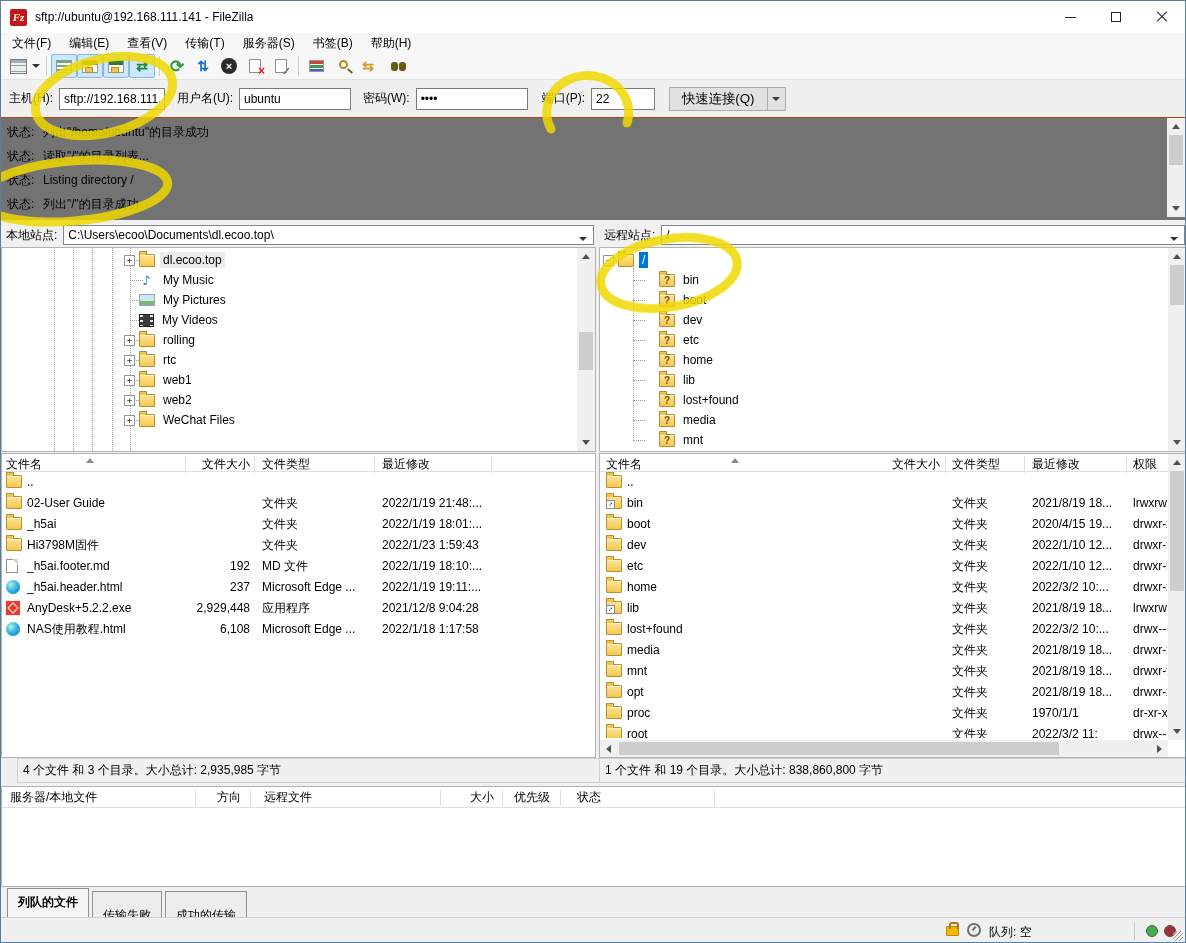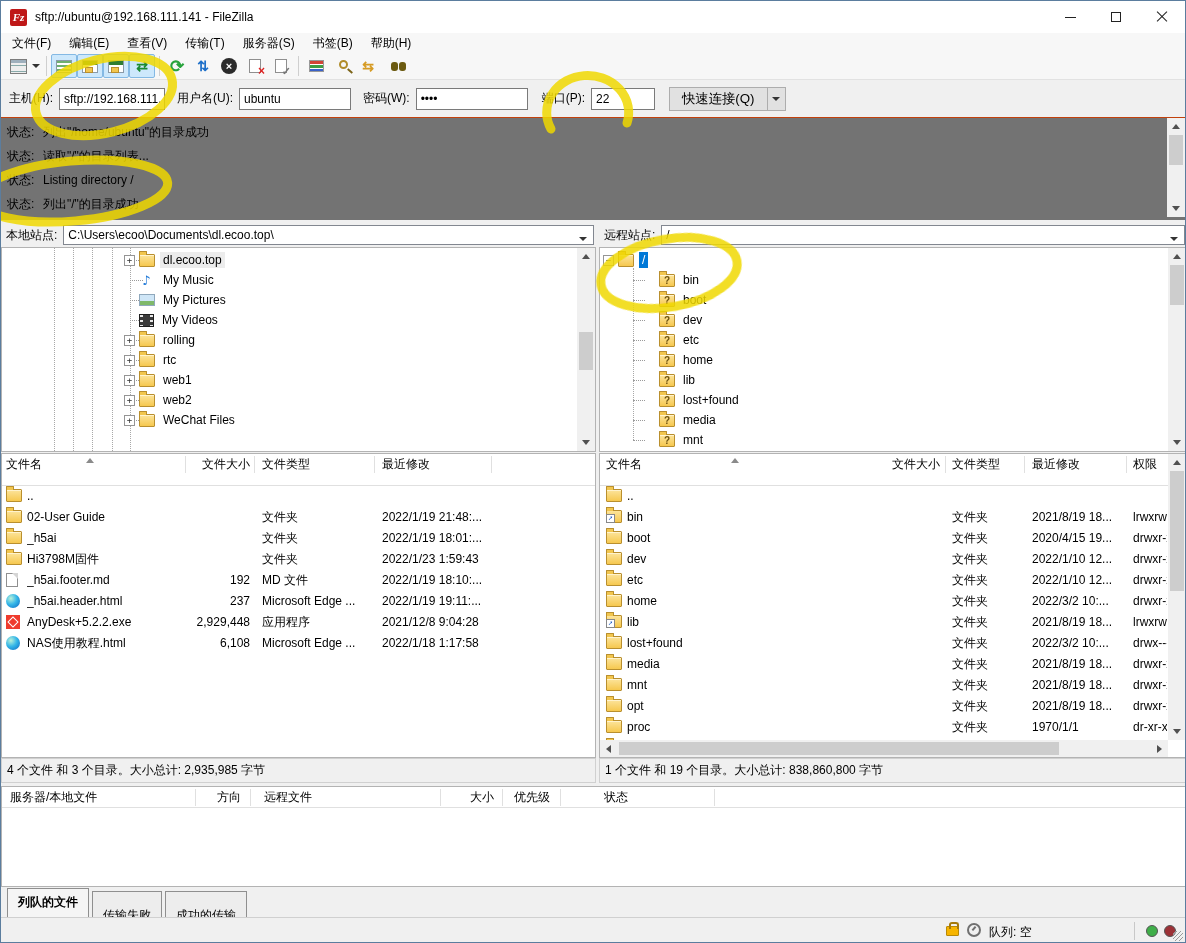"文件名" .lhead { height: 32px -> 18px }
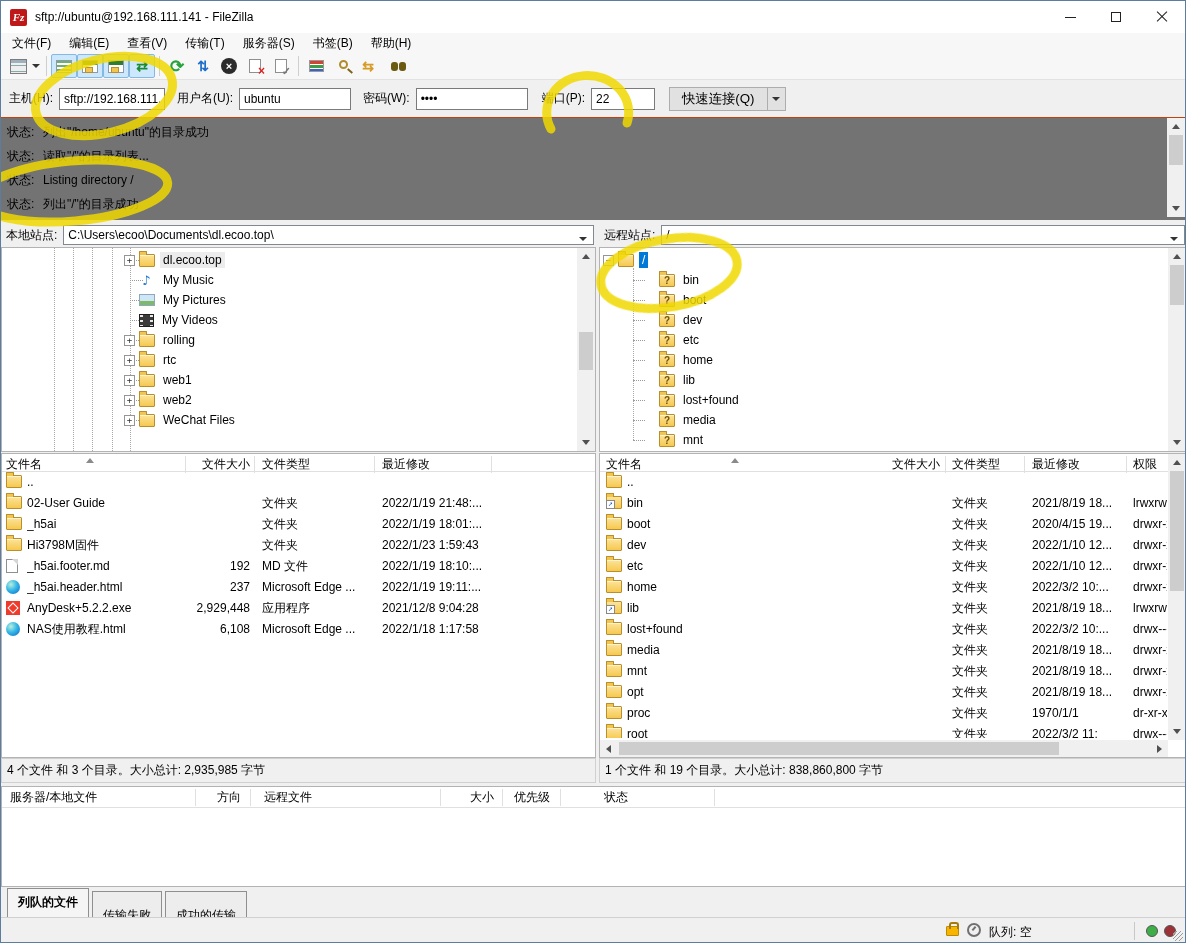"4 个文件 和 3 个目录。大小总计:" div.abs { left: 0 -> 16px }
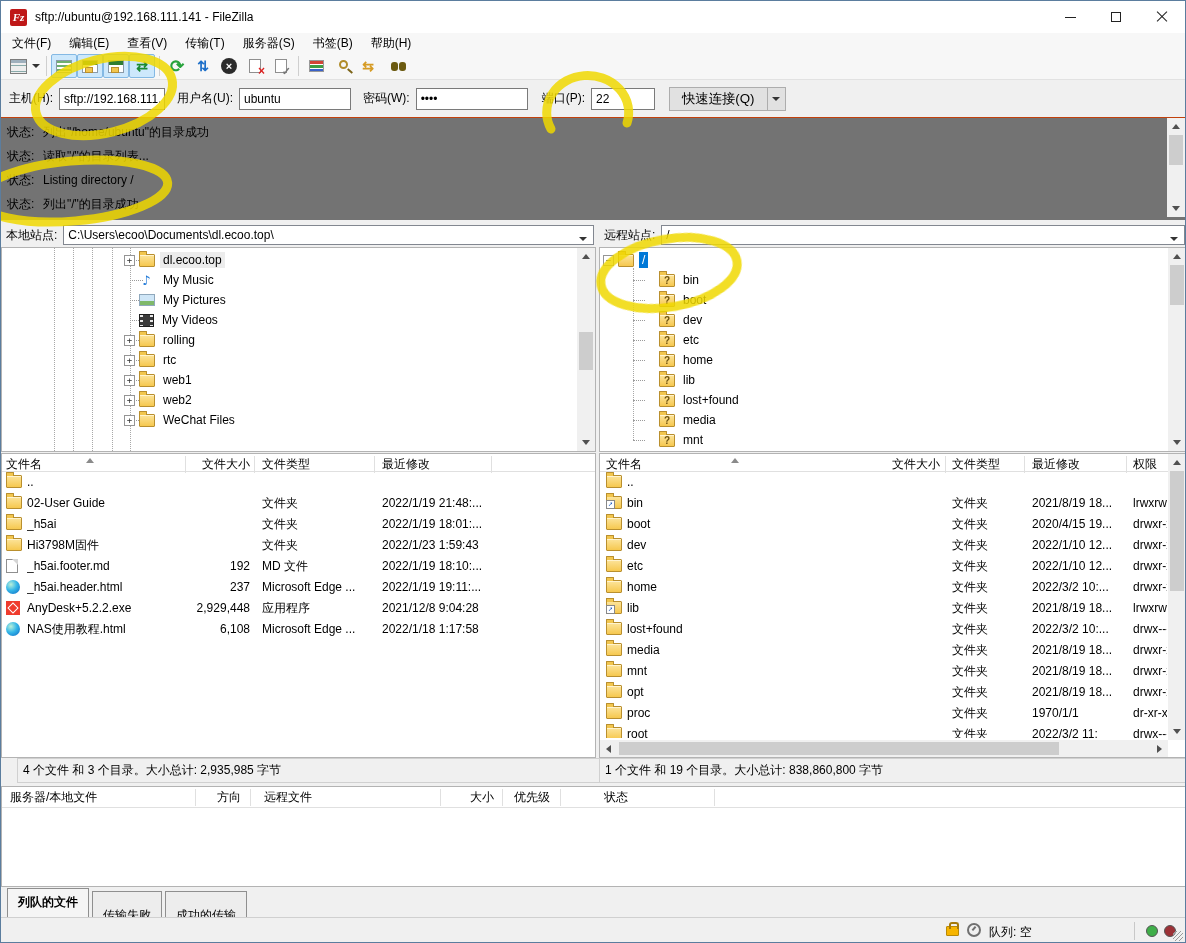"状态" span.cell { left: 602px -> 575px }
